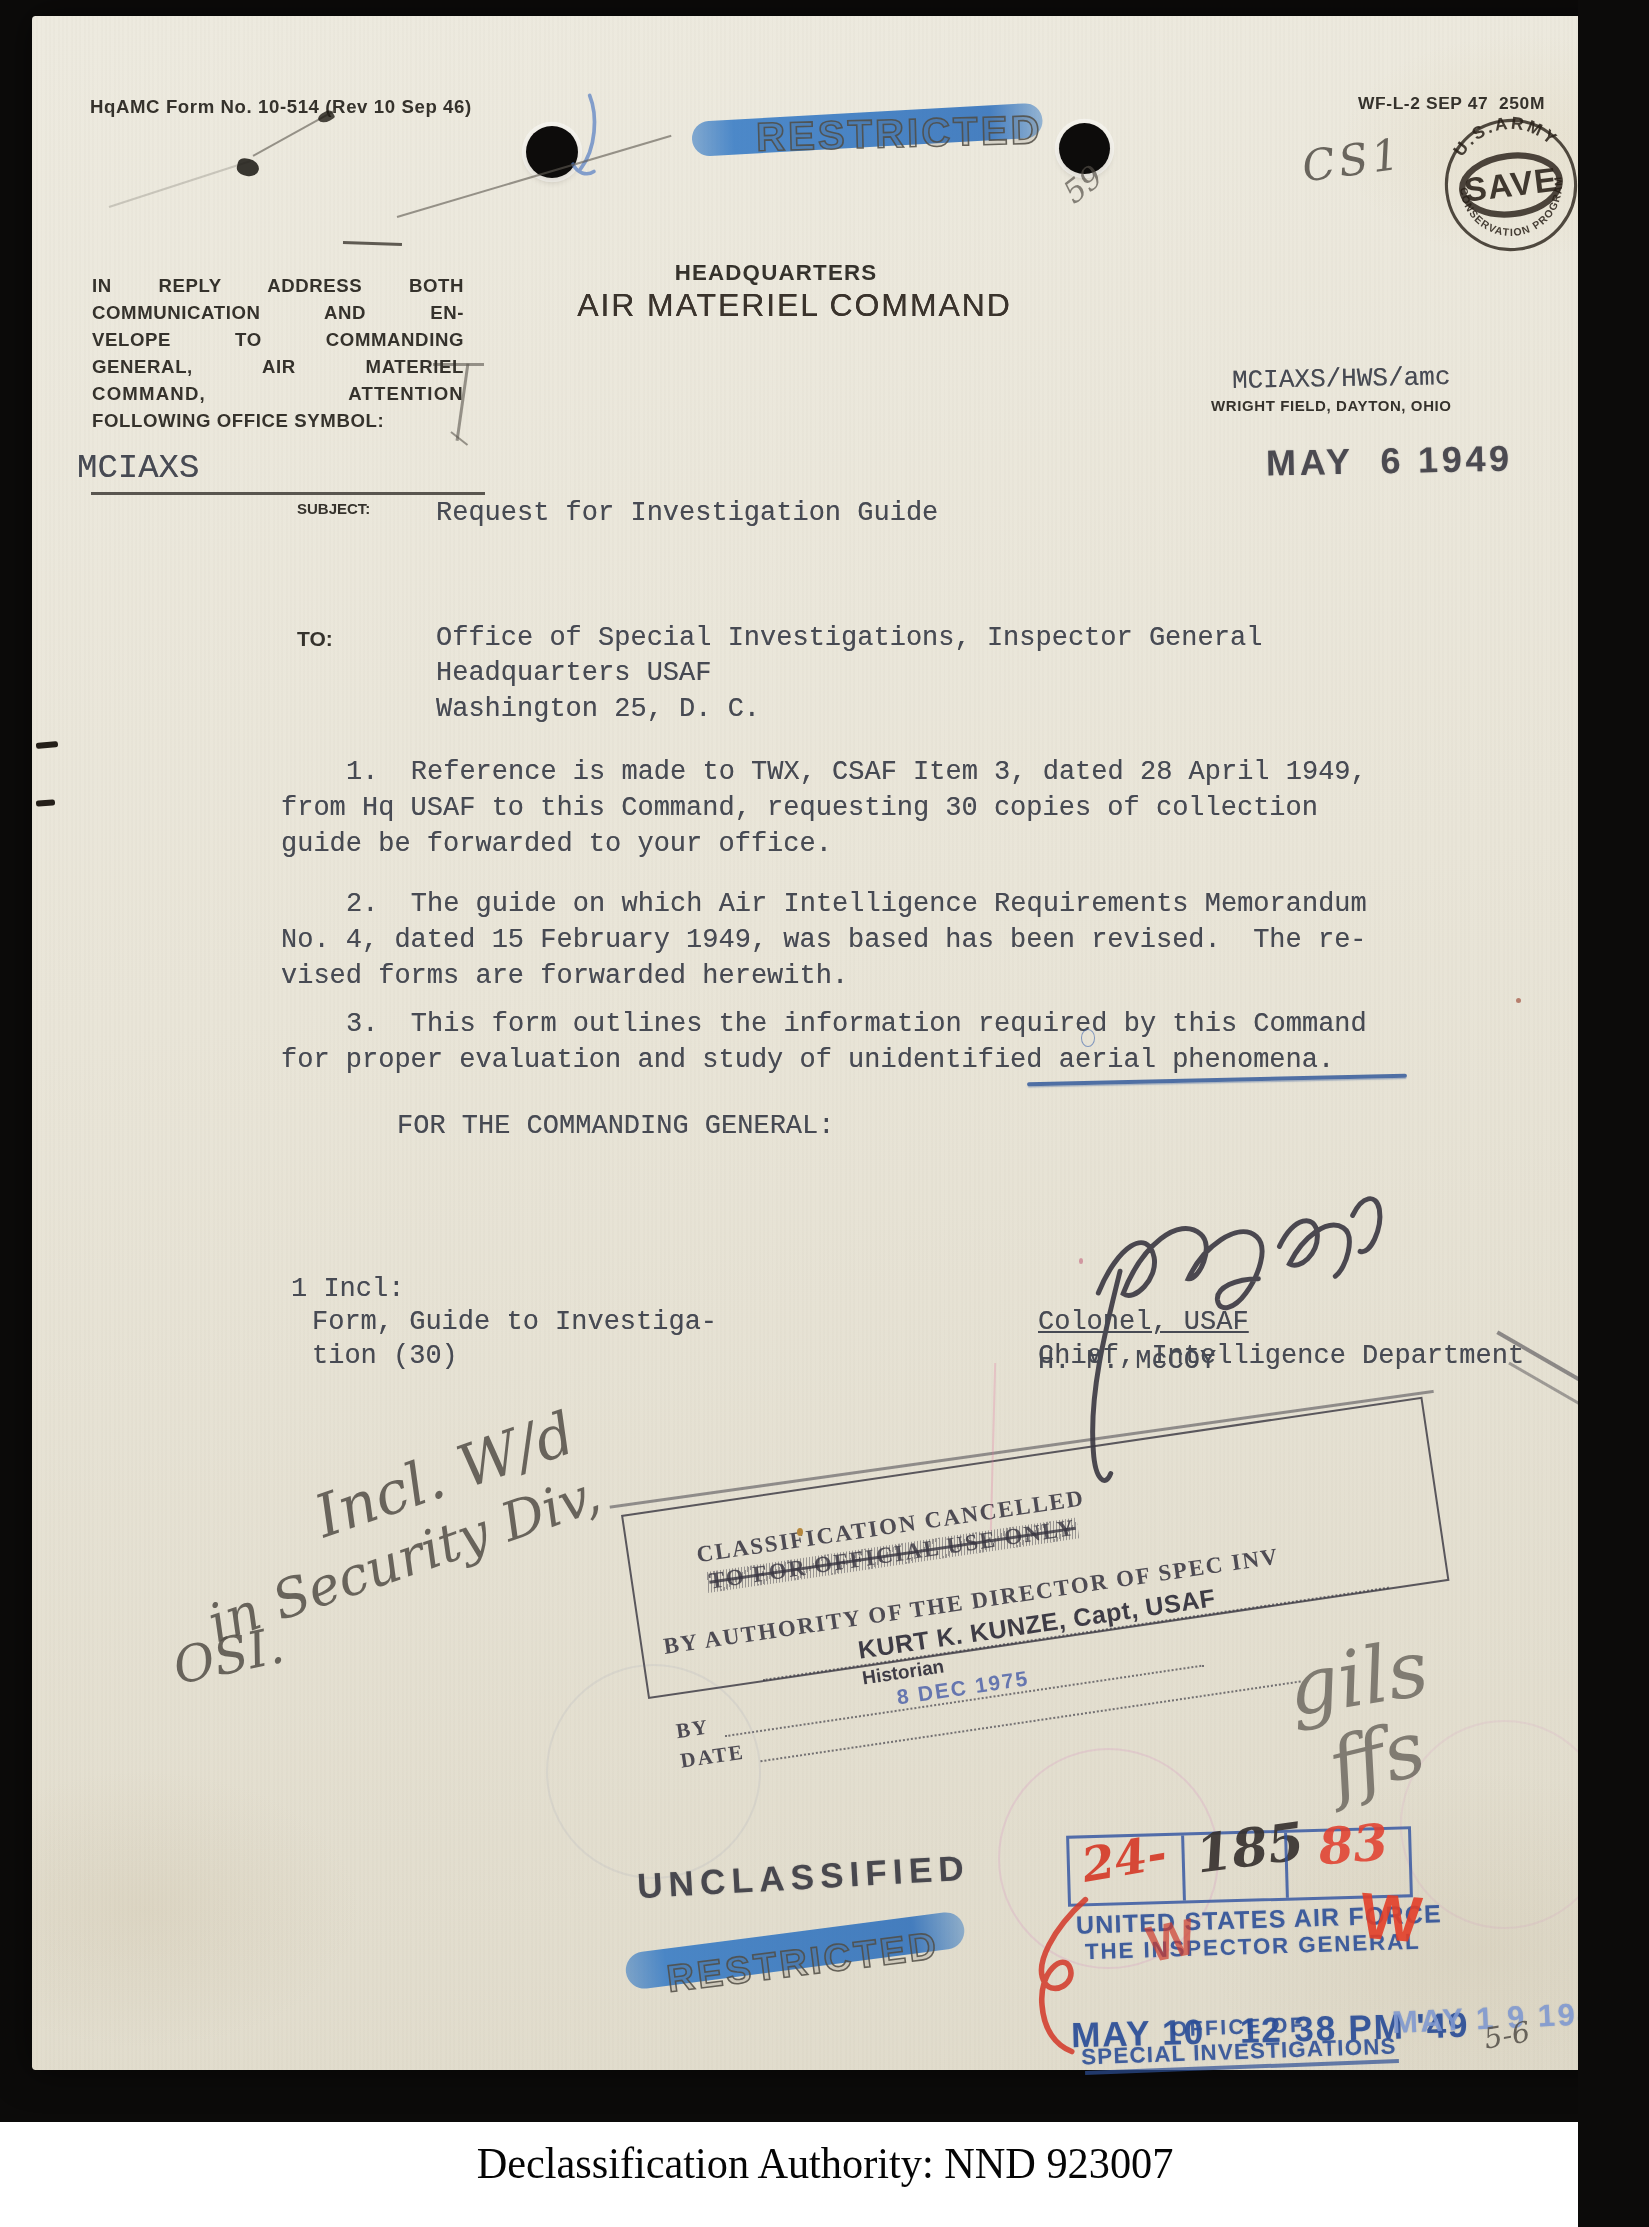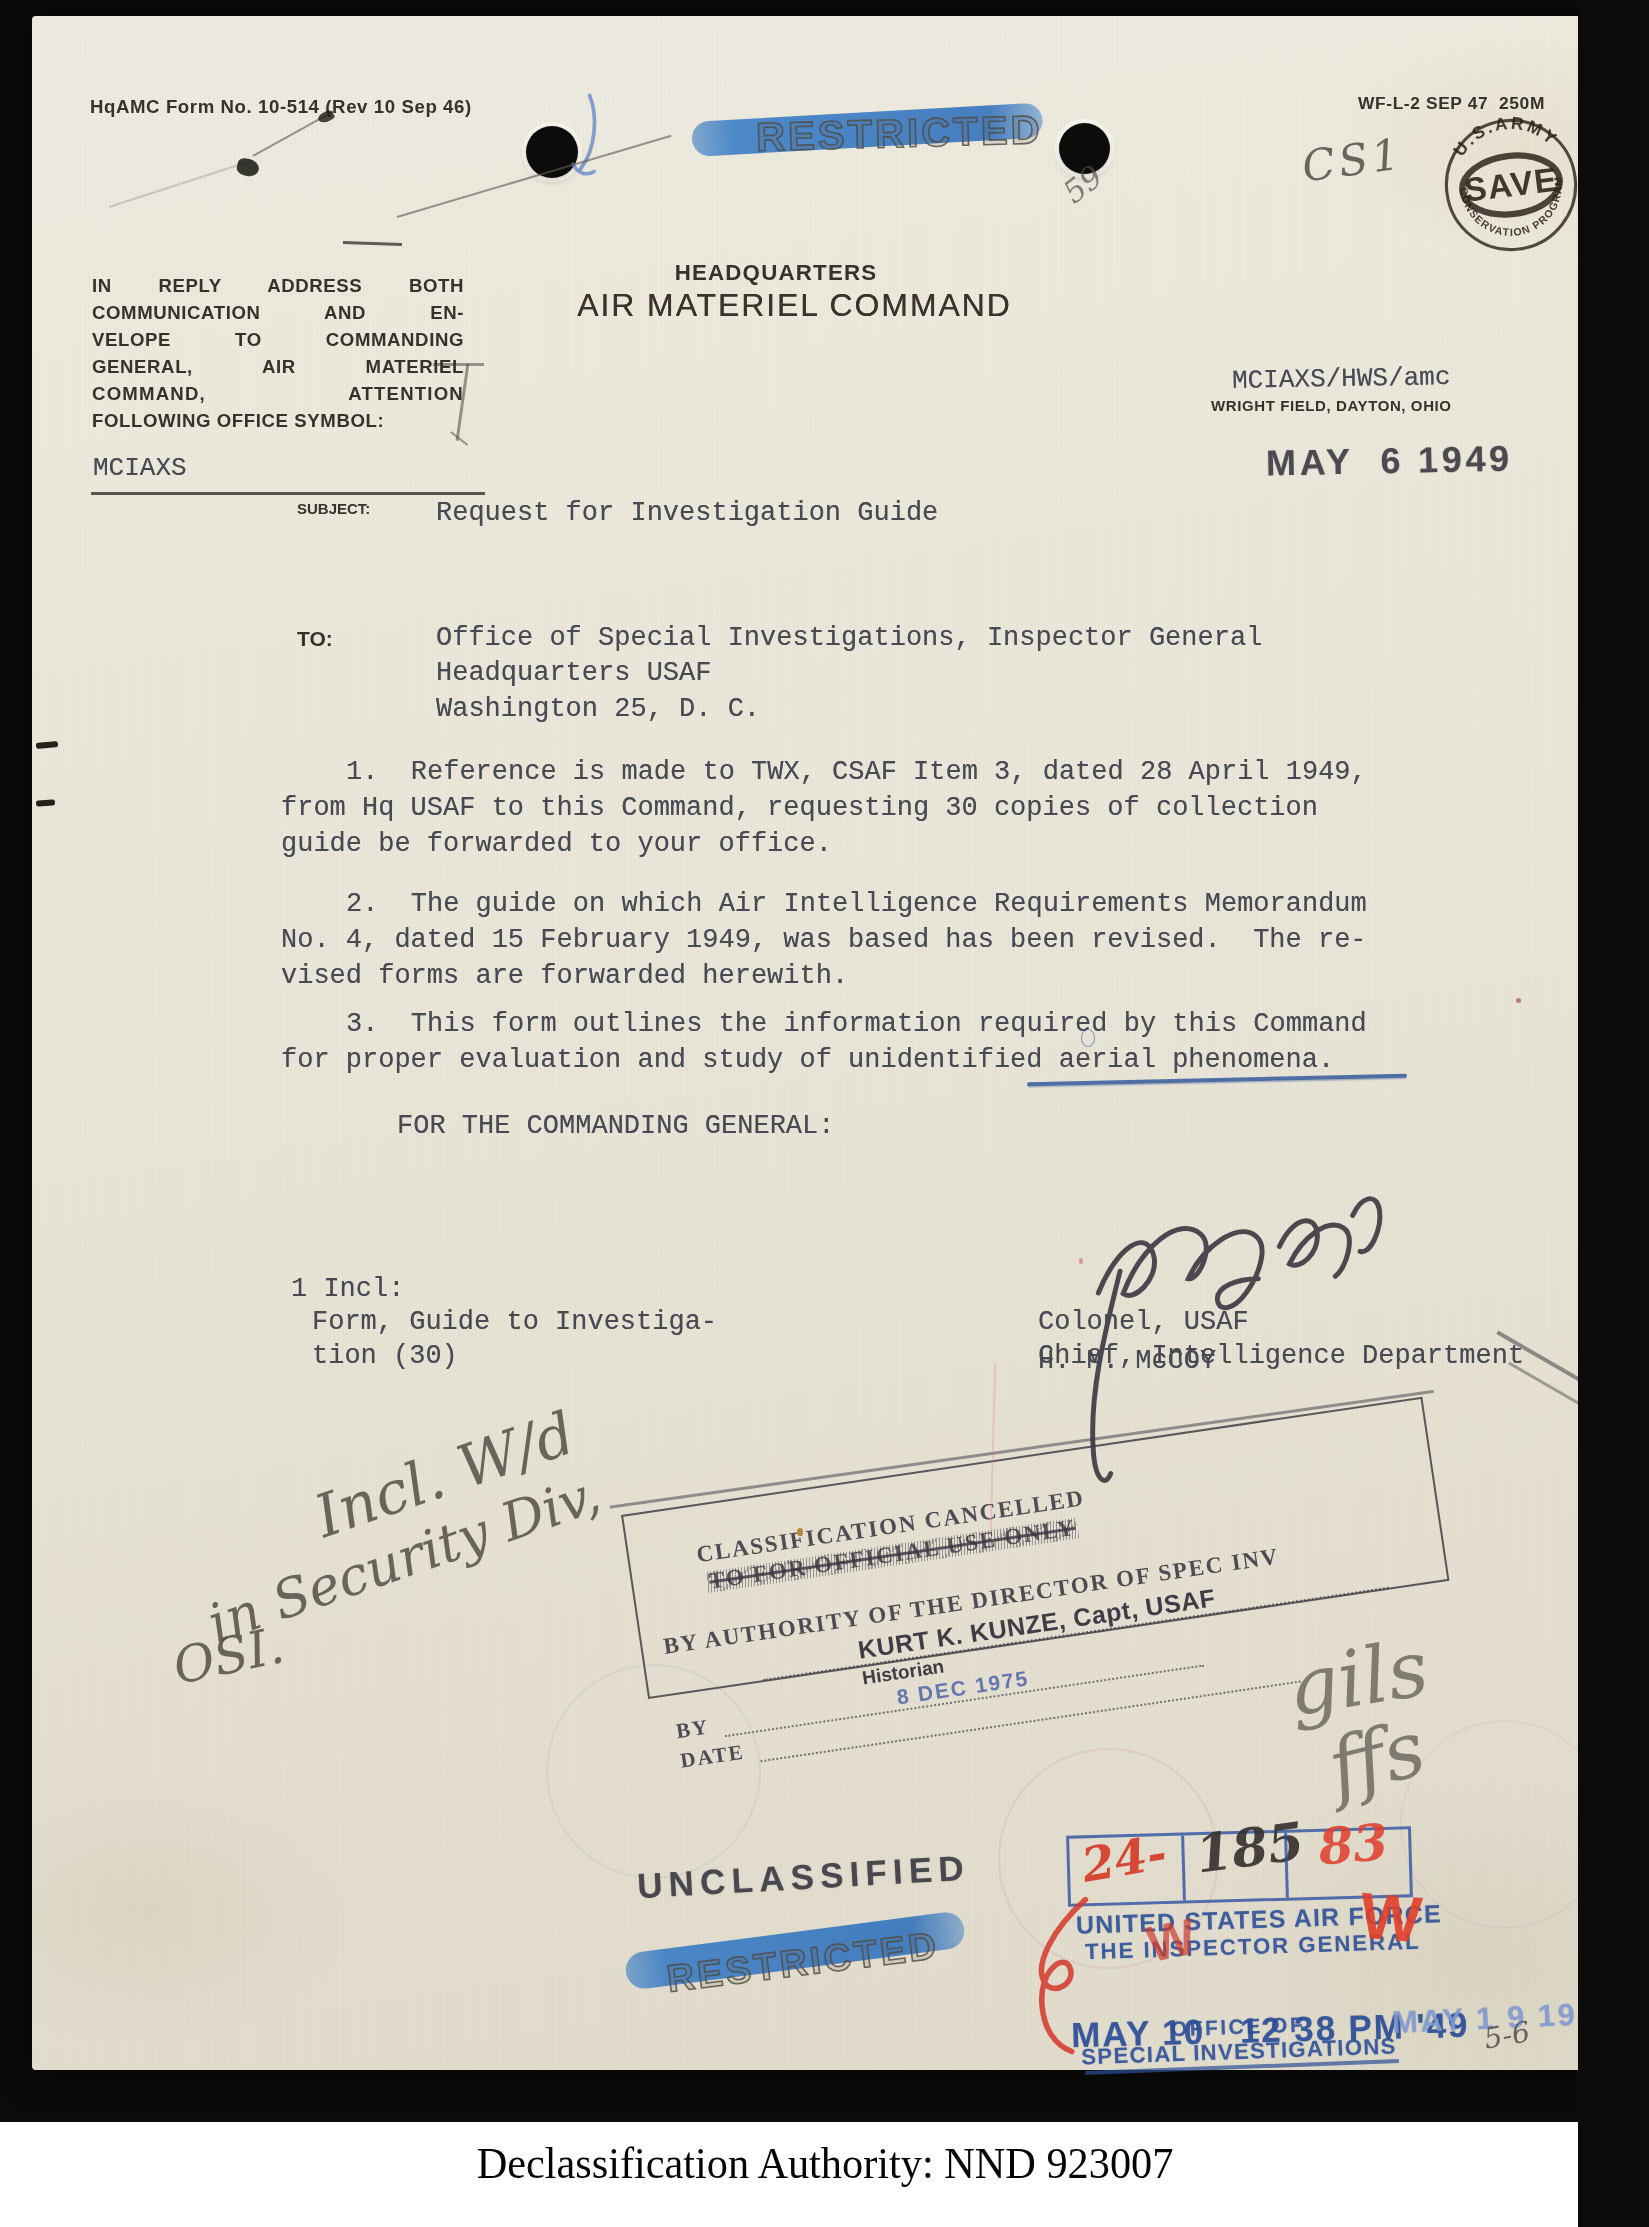"MCIAXS" div.tw { font-size: 26px -> 34px; left: 93px -> 77px }
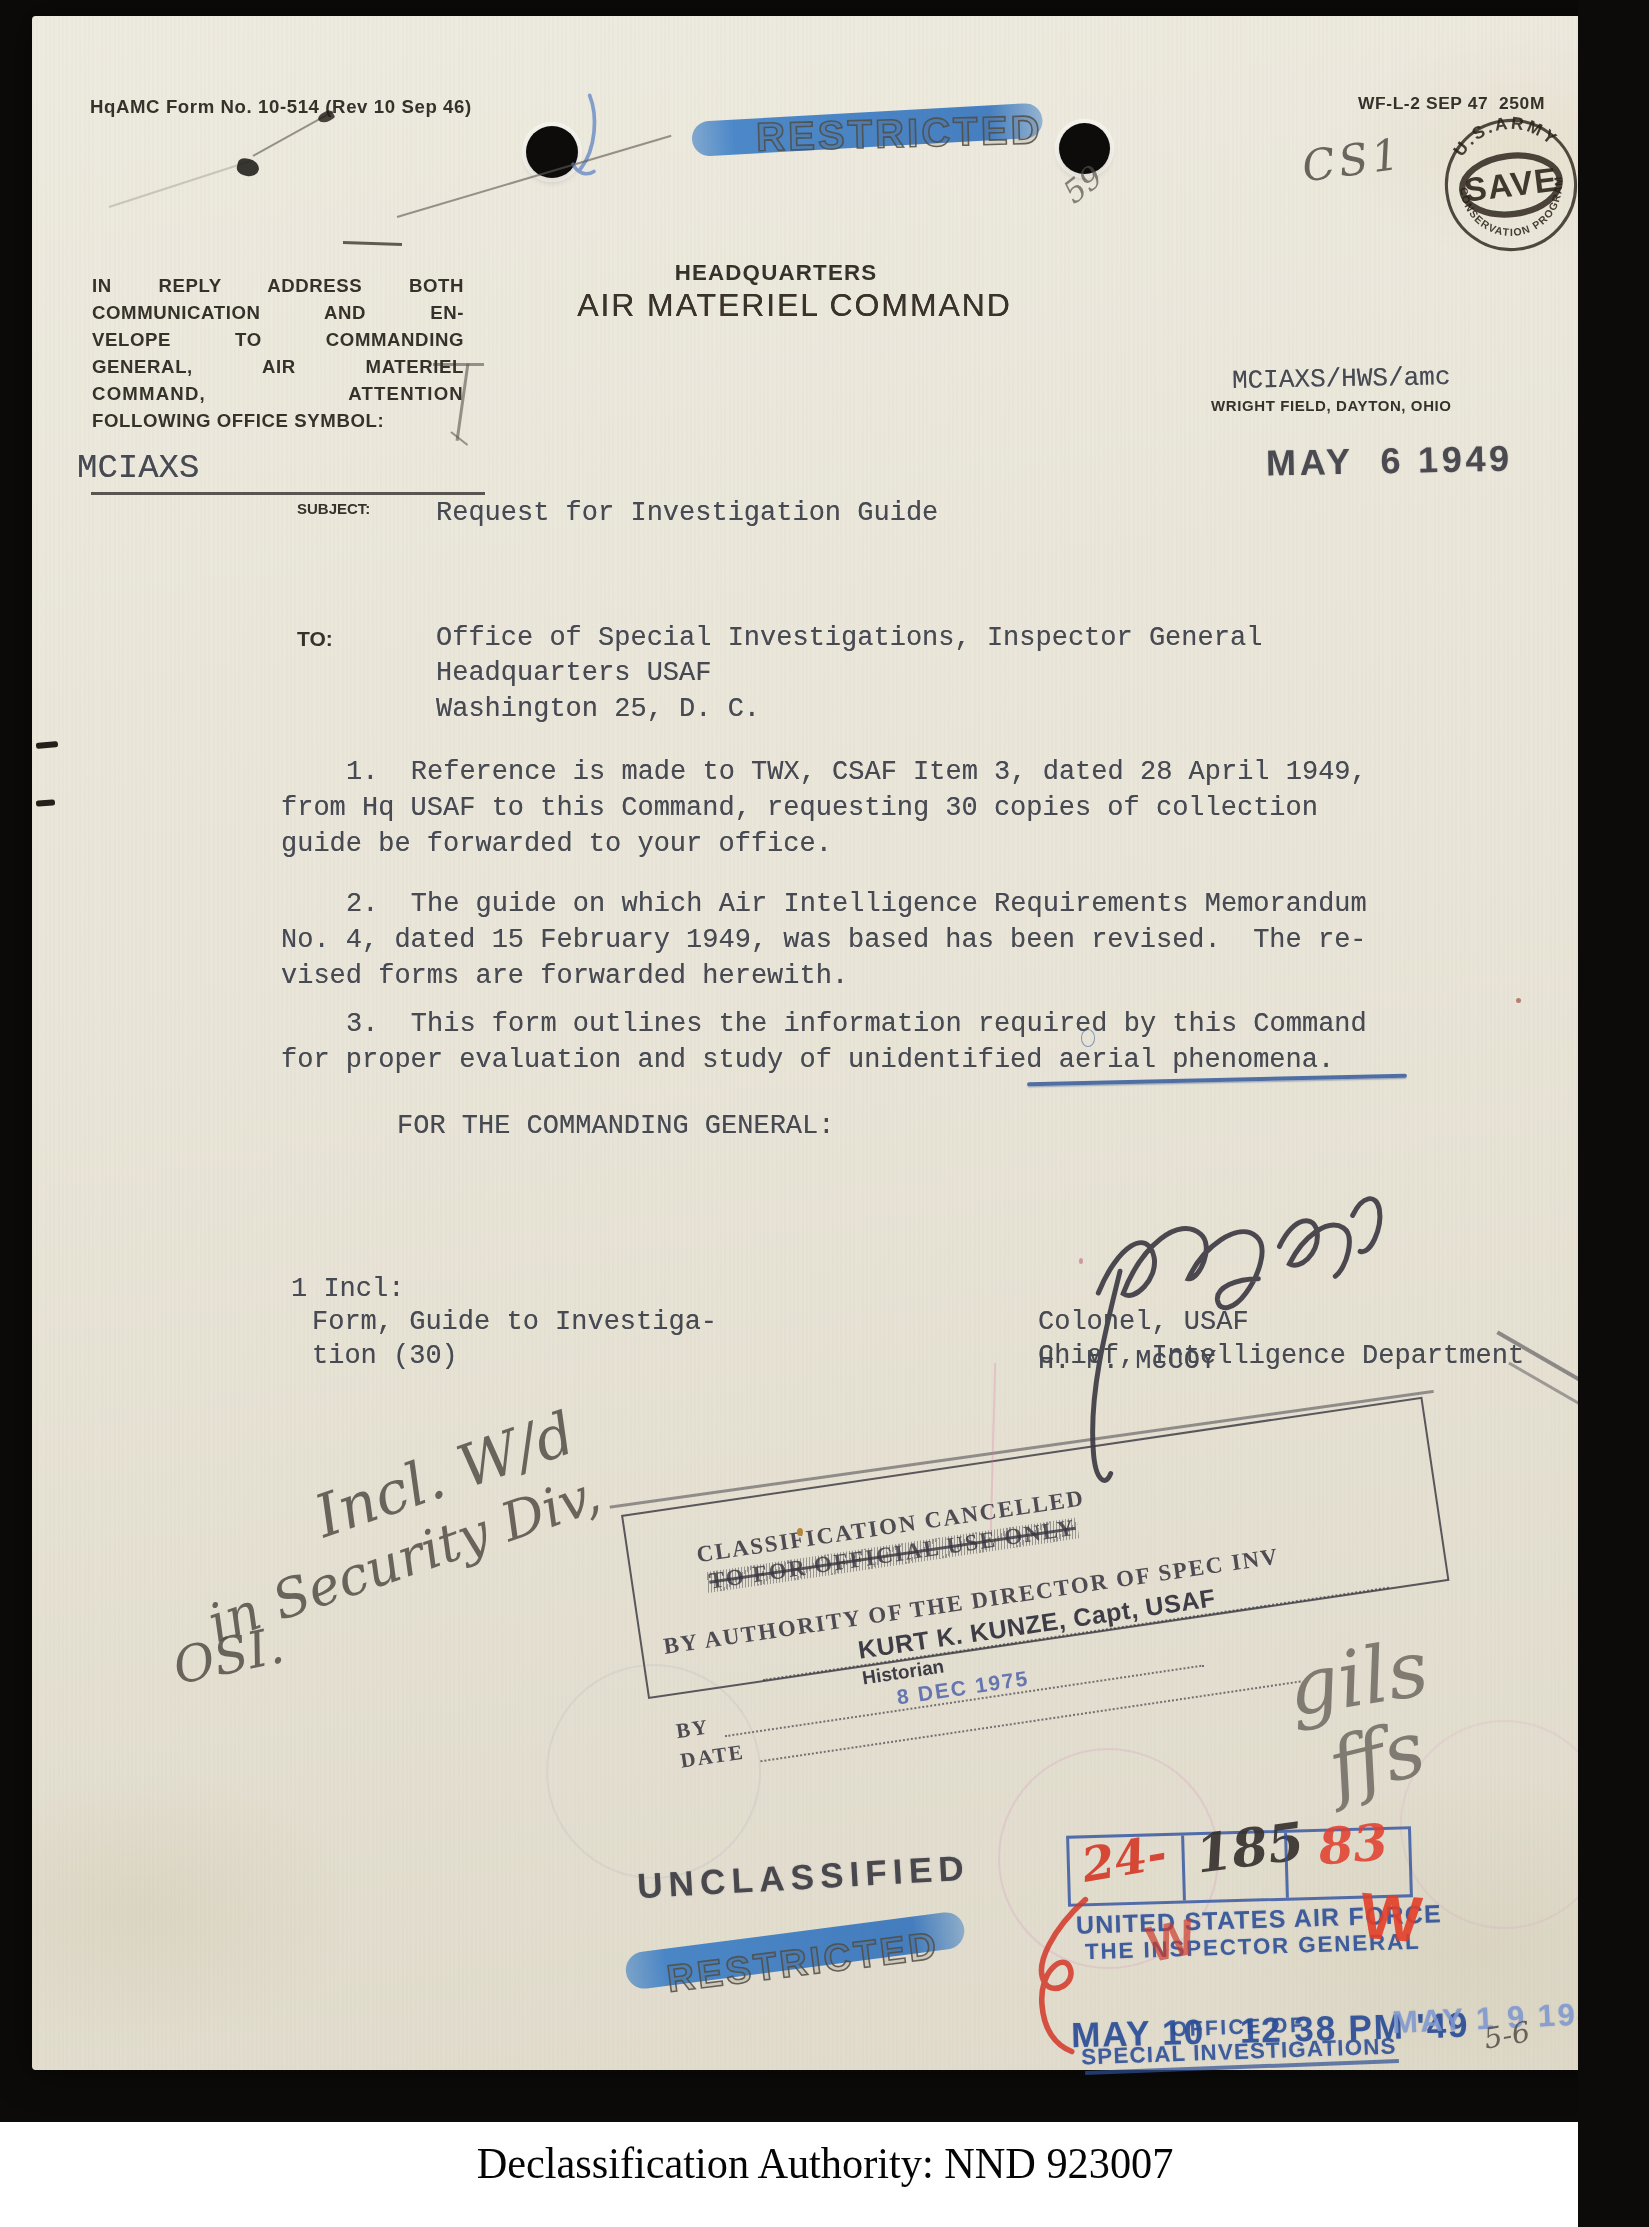"Colonel, USAF" div.tw { text-decoration: none -> underline }
